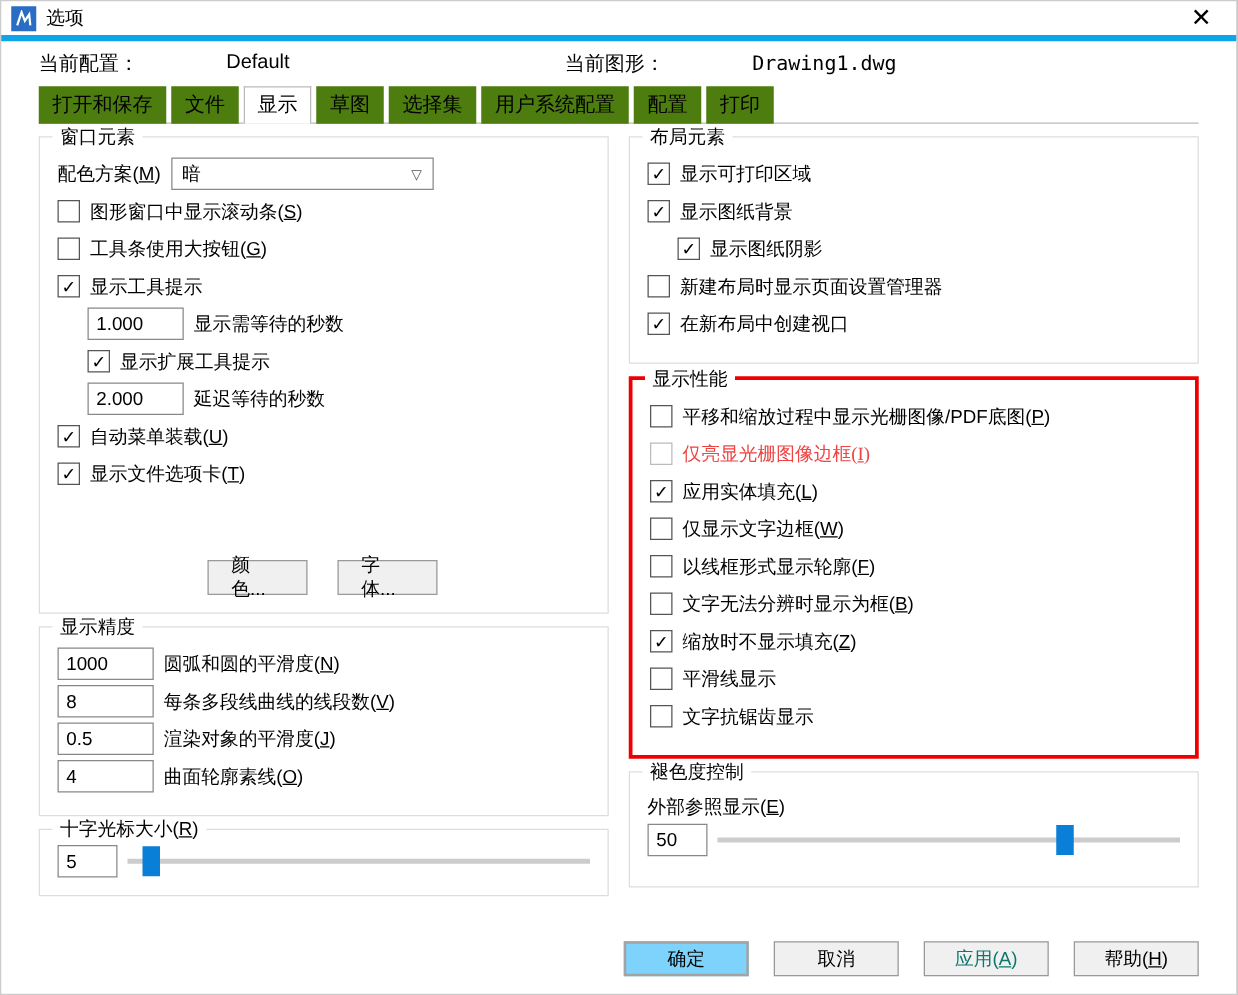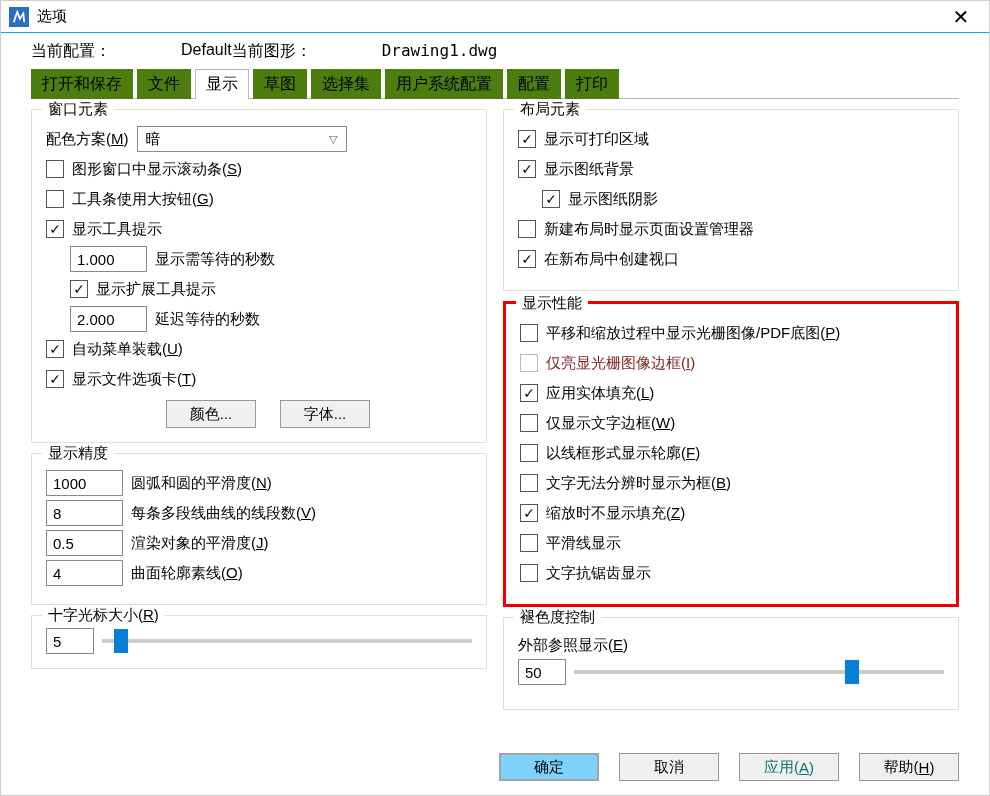"选项" .titlebar { border-bottom: 1px solid #0ea5e9 -> 5px solid #0ea5e9 }
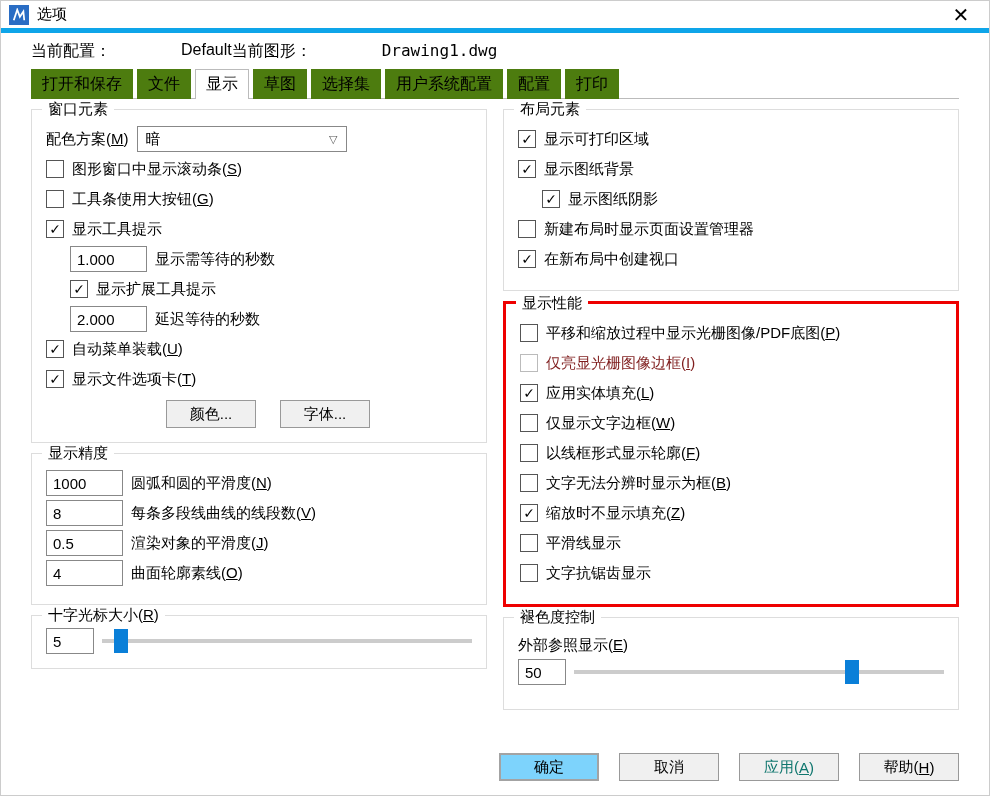"当前图形：" .info-row .label2 { margin-left: none -> 220px }
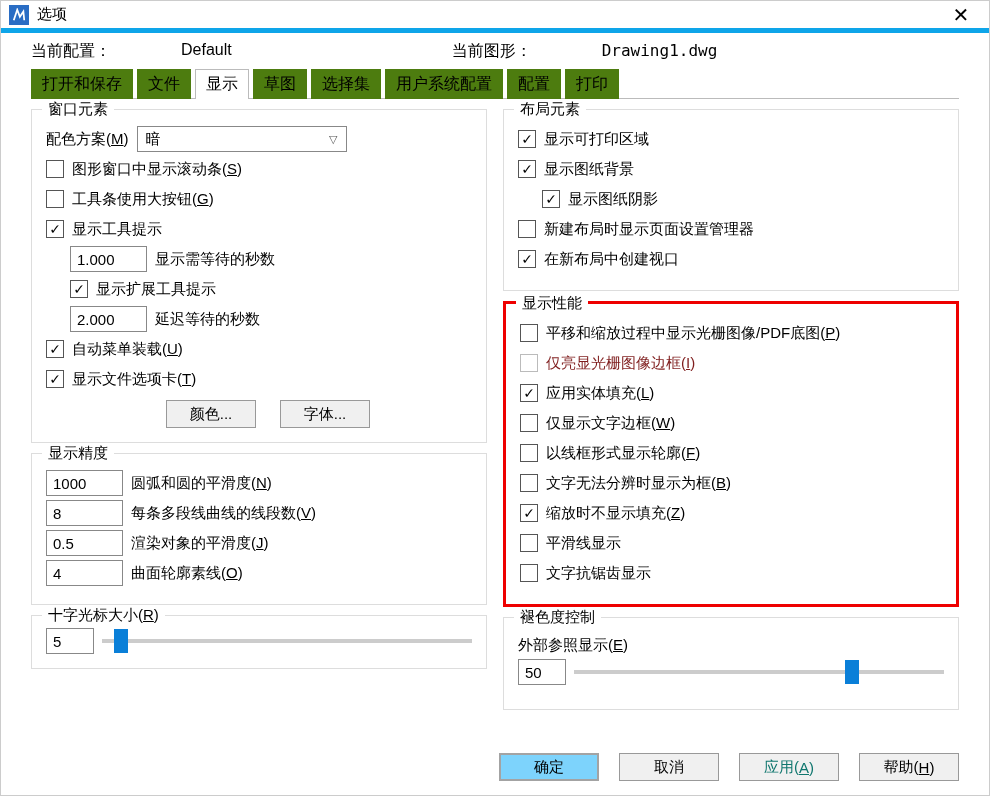"仅亮显光栅图像边框(I)" .lbl.disabled { color: #7f1d1d -> #ef4444; font-family: none -> Liberation Serif, serif }
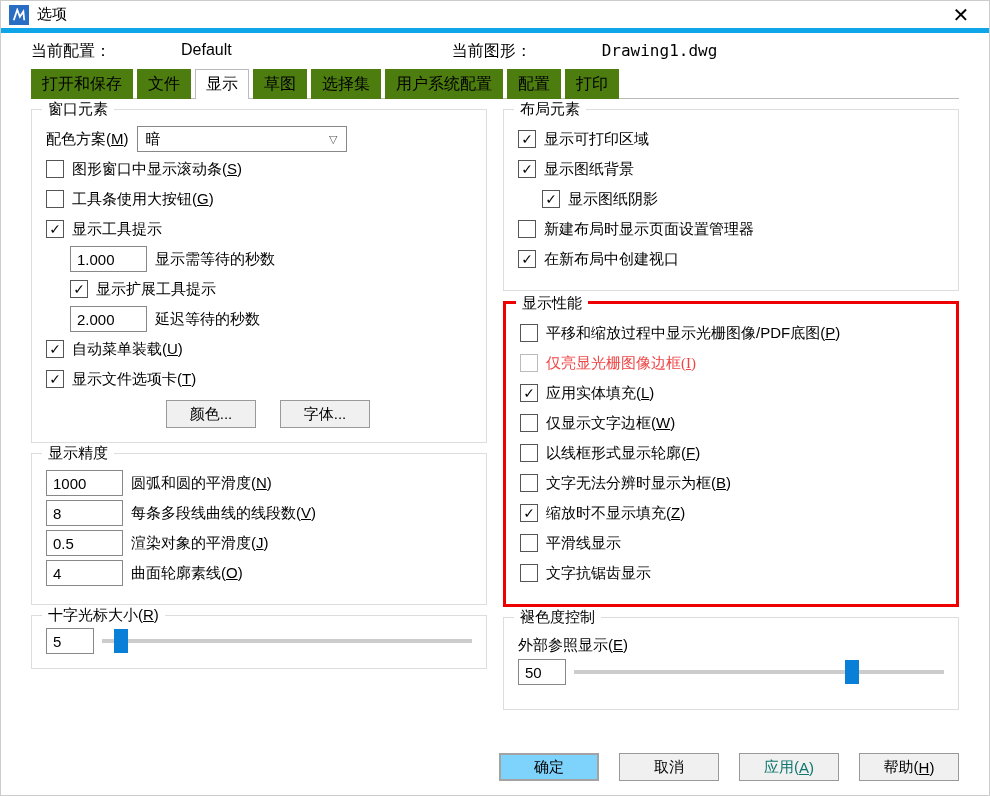"颜色..." .inline-btns .btn { margin-top: none -> 48px; width: 90px -> 80px }
